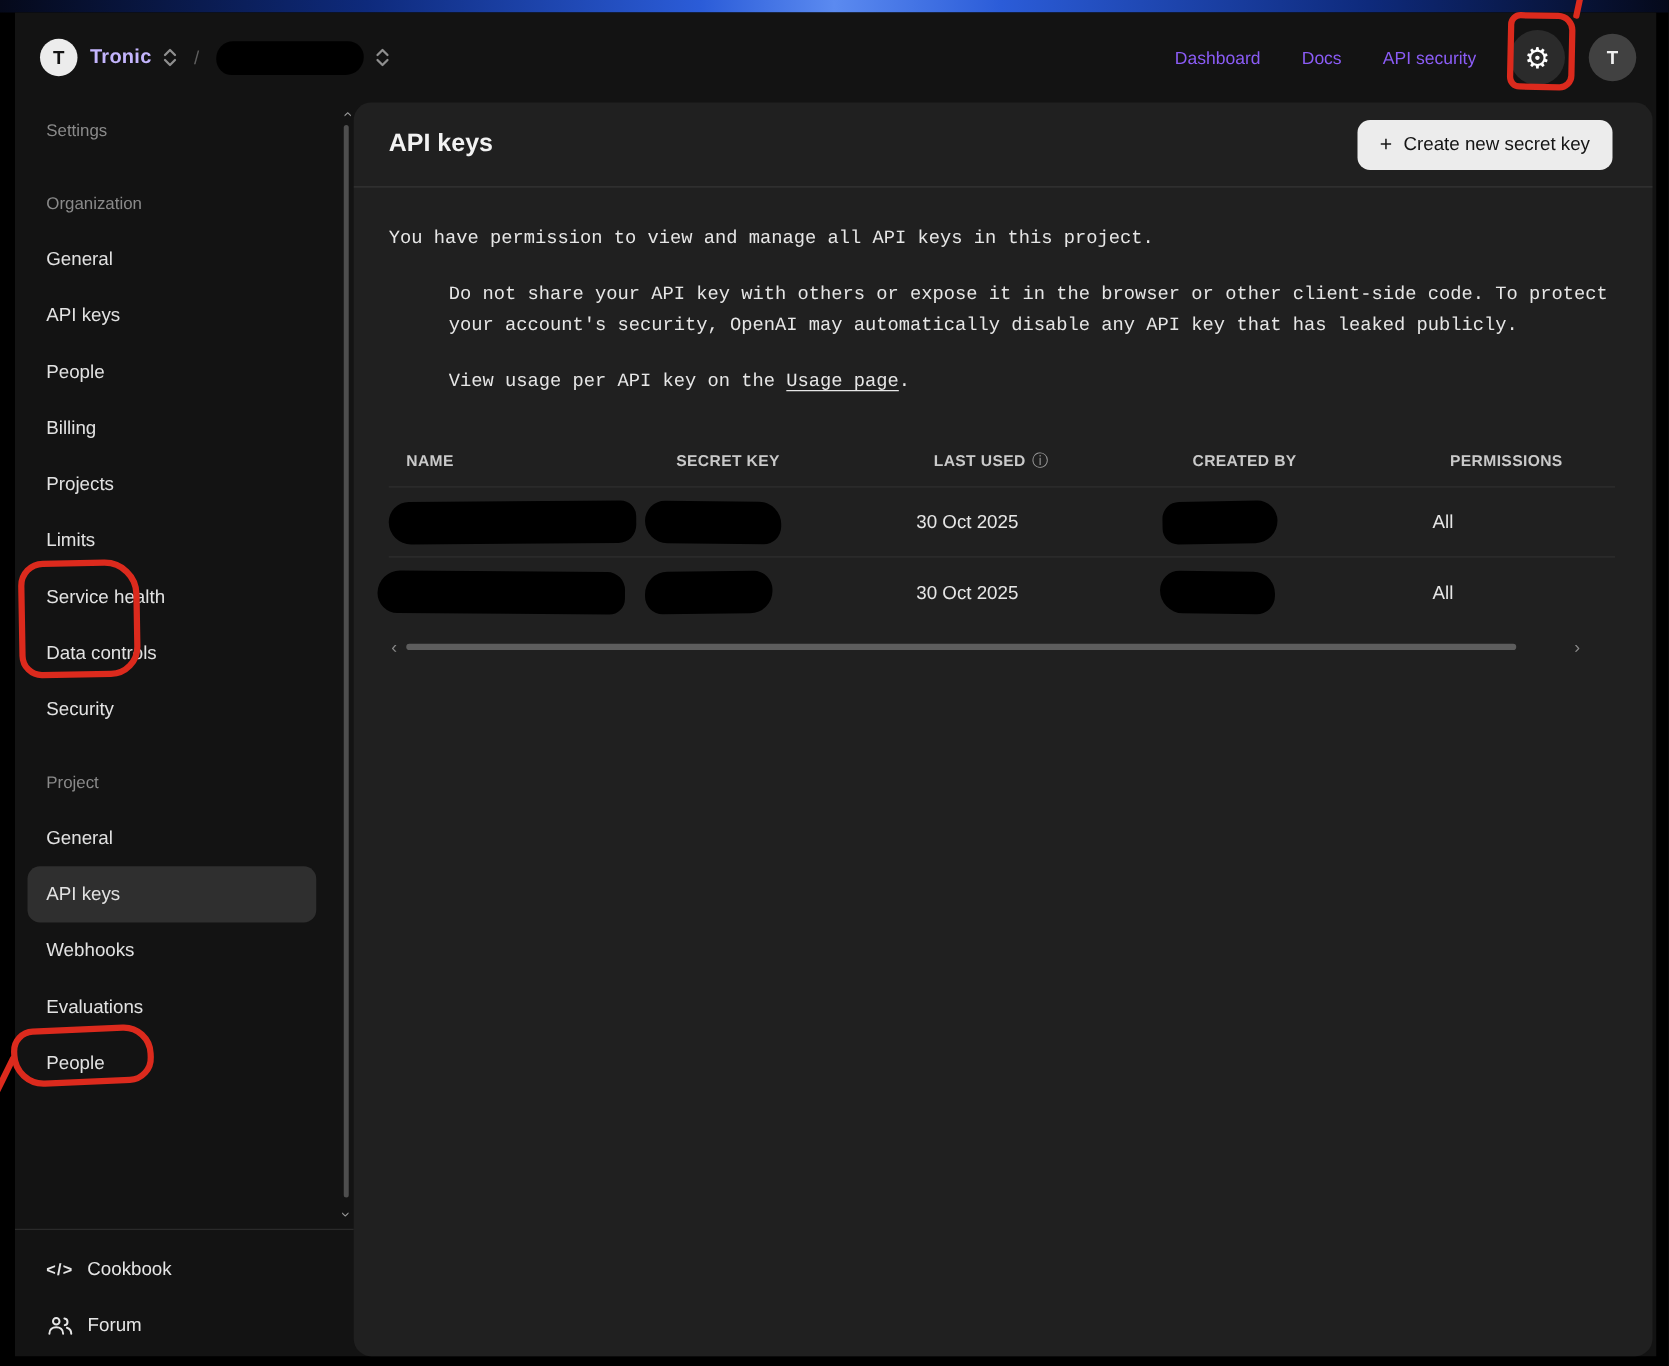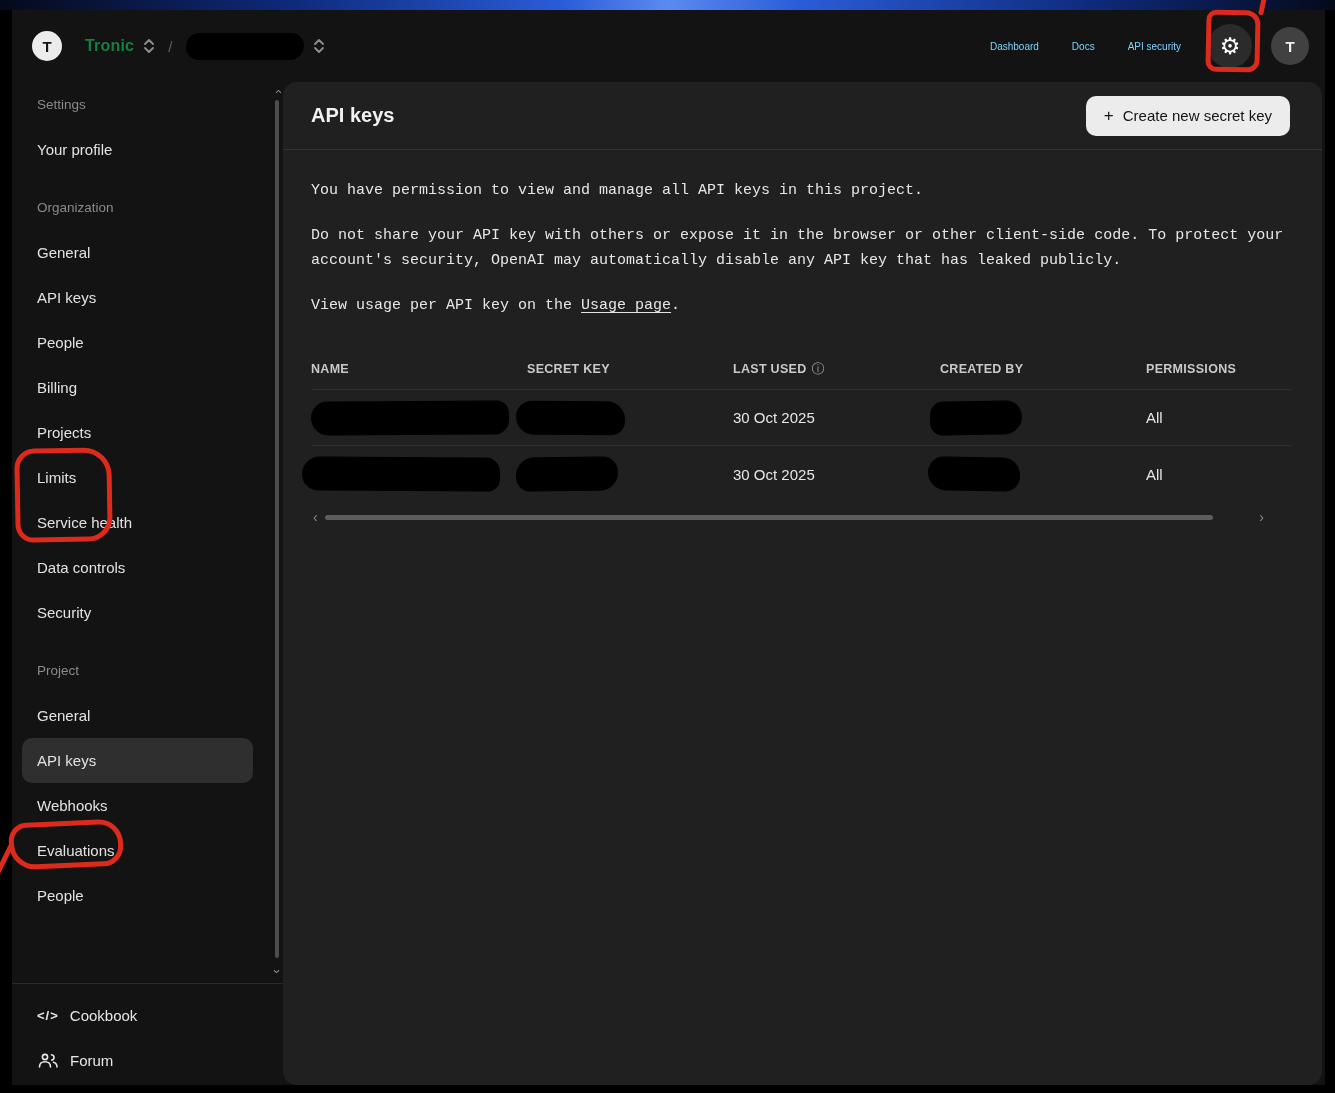"Tronic" .org-name { color: #15803d -> #c4b5fd; margin-left: 13px -> none }
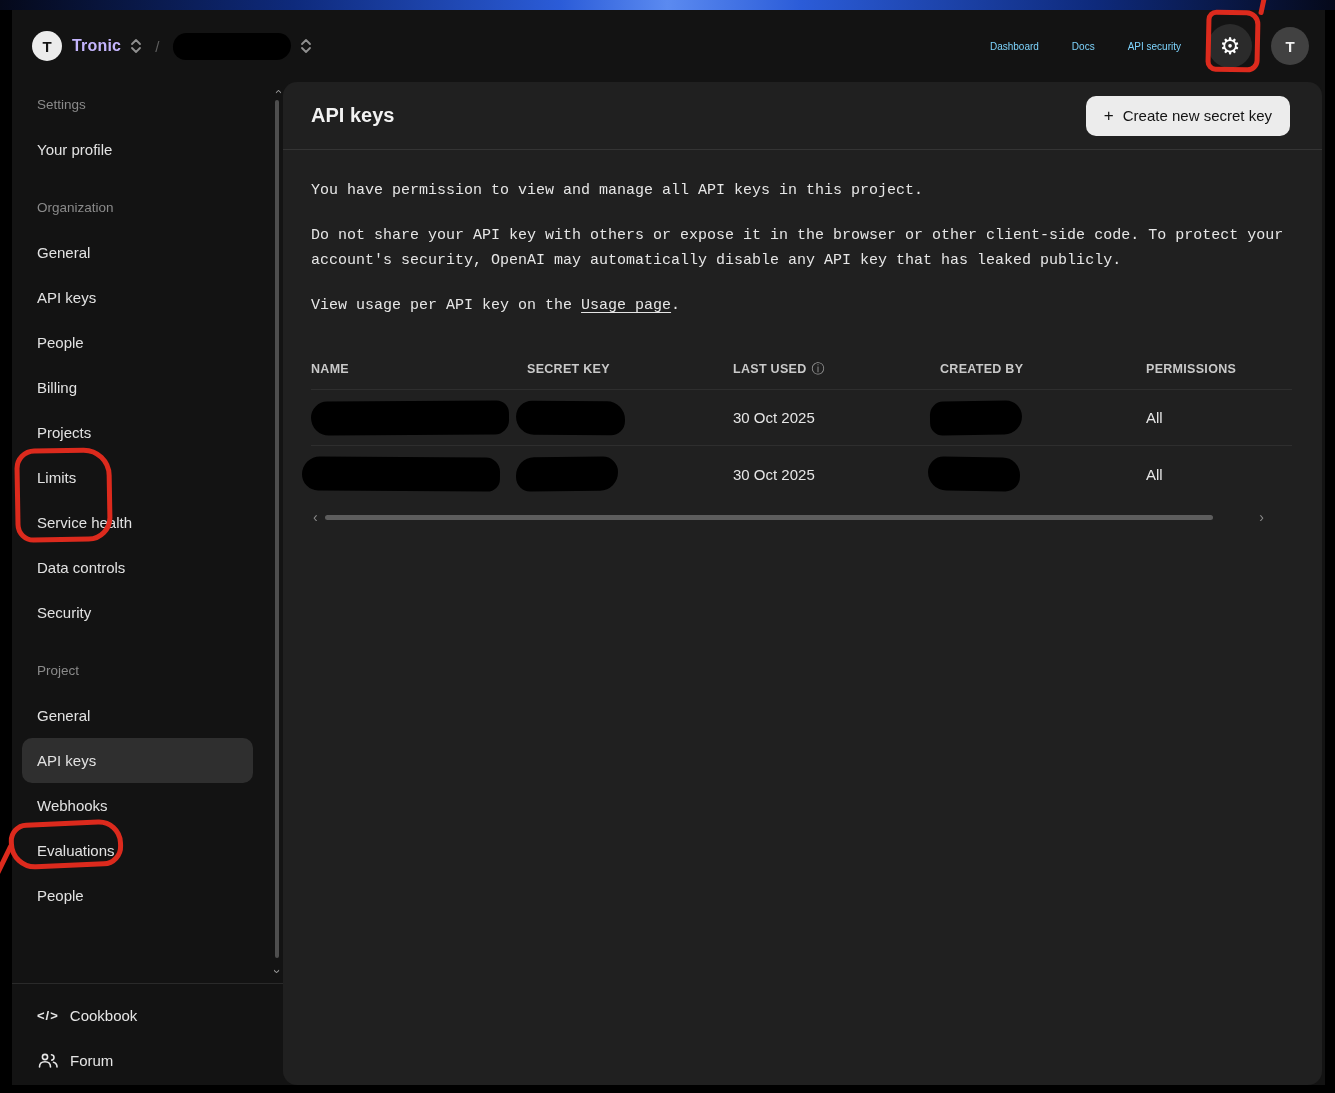"Dashboard" .nav-link { color: #7dd3fc -> #8b5cf6; font-size: 10px -> 14px }
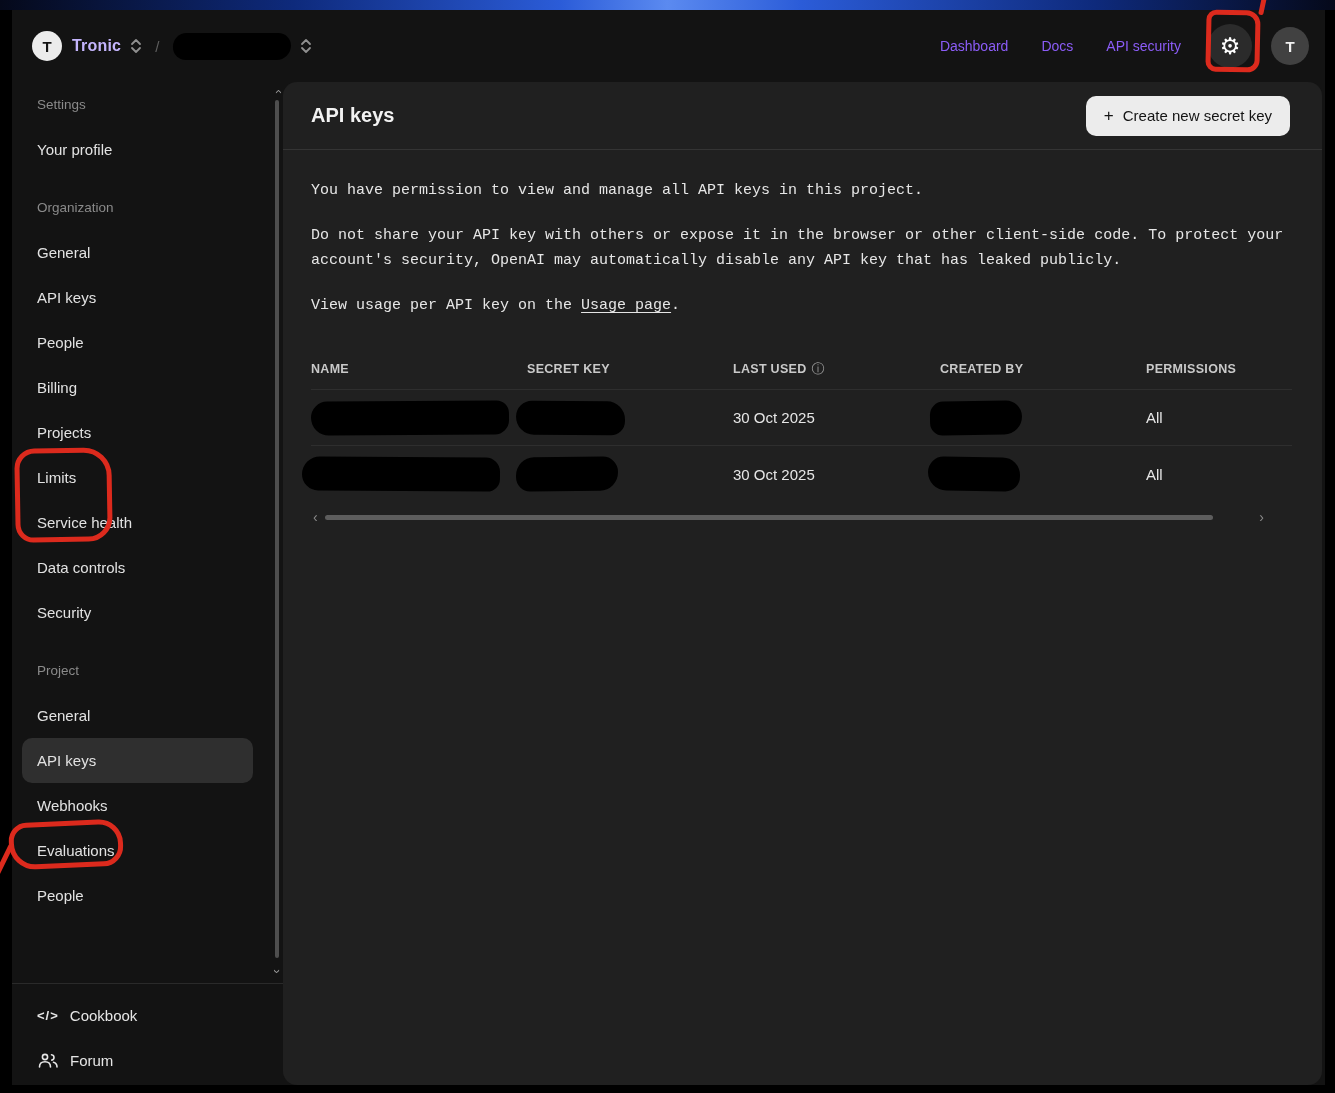"Your profile" div.side-item { html: <div>Your profile</div> -> none }
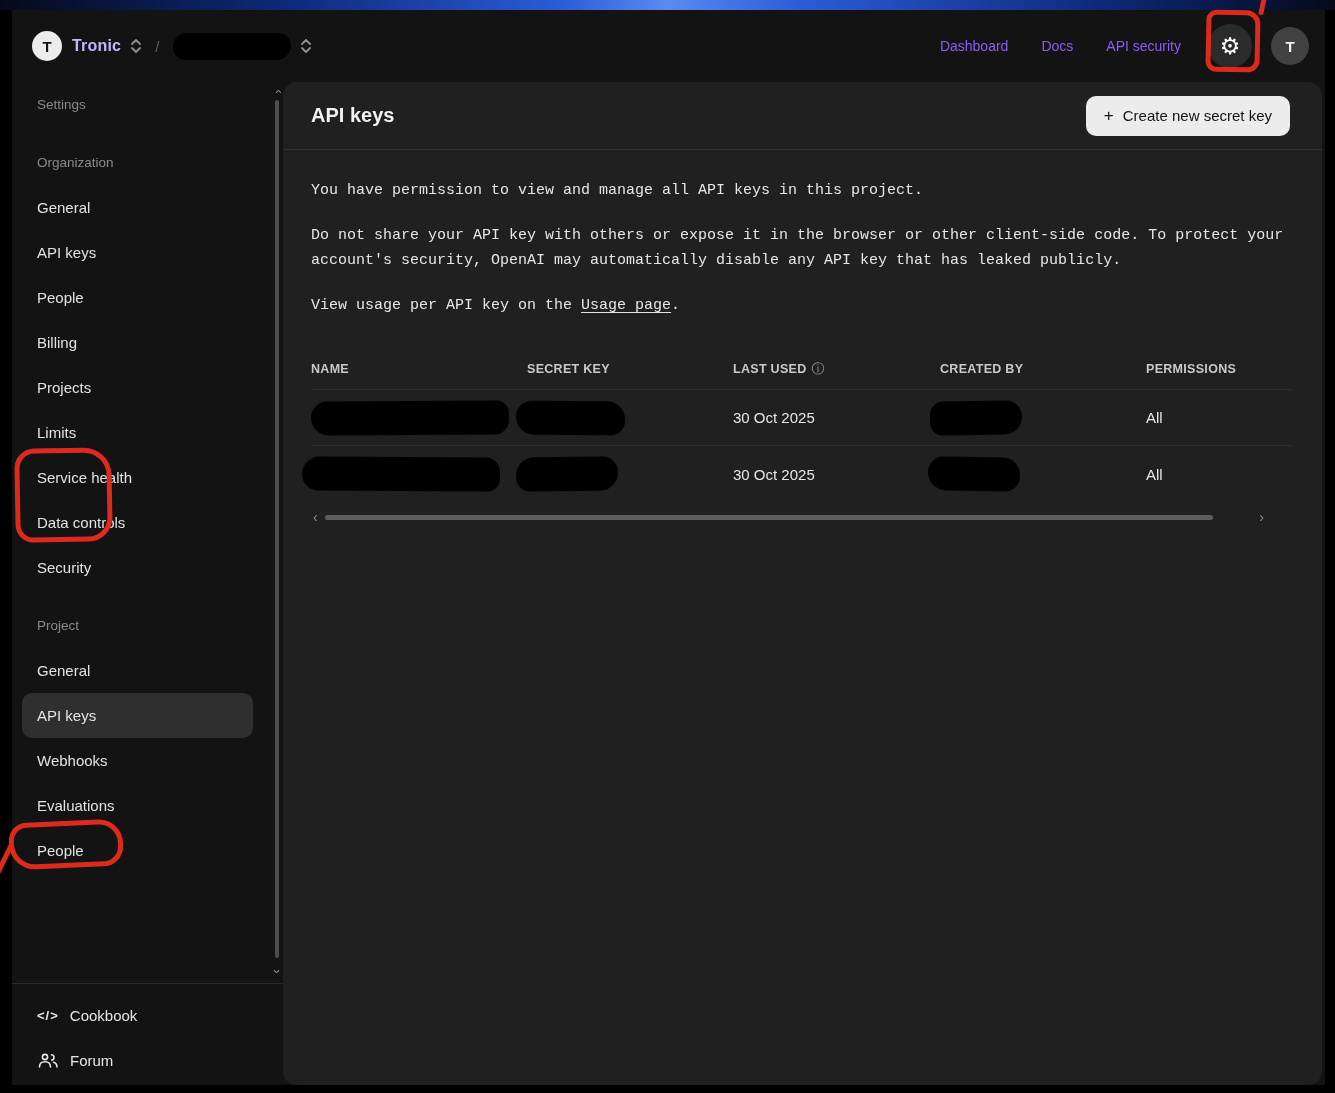"Do not share your API" .para + .para { margin-left: none -> 48px }
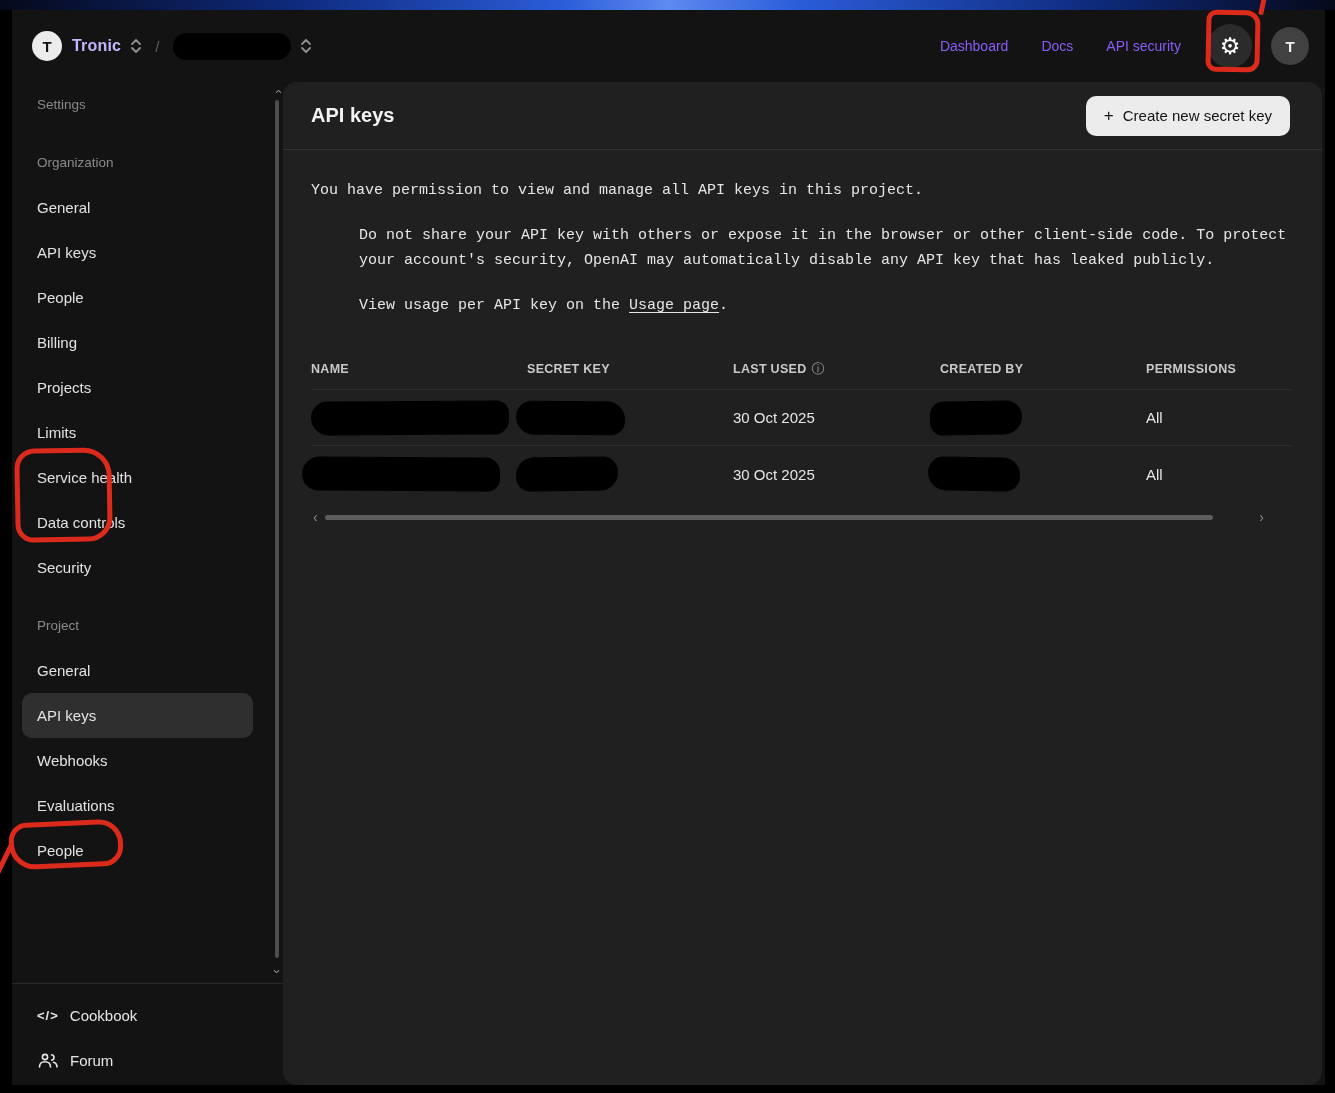"NAME" .th { margin-left: none -> 14px }
